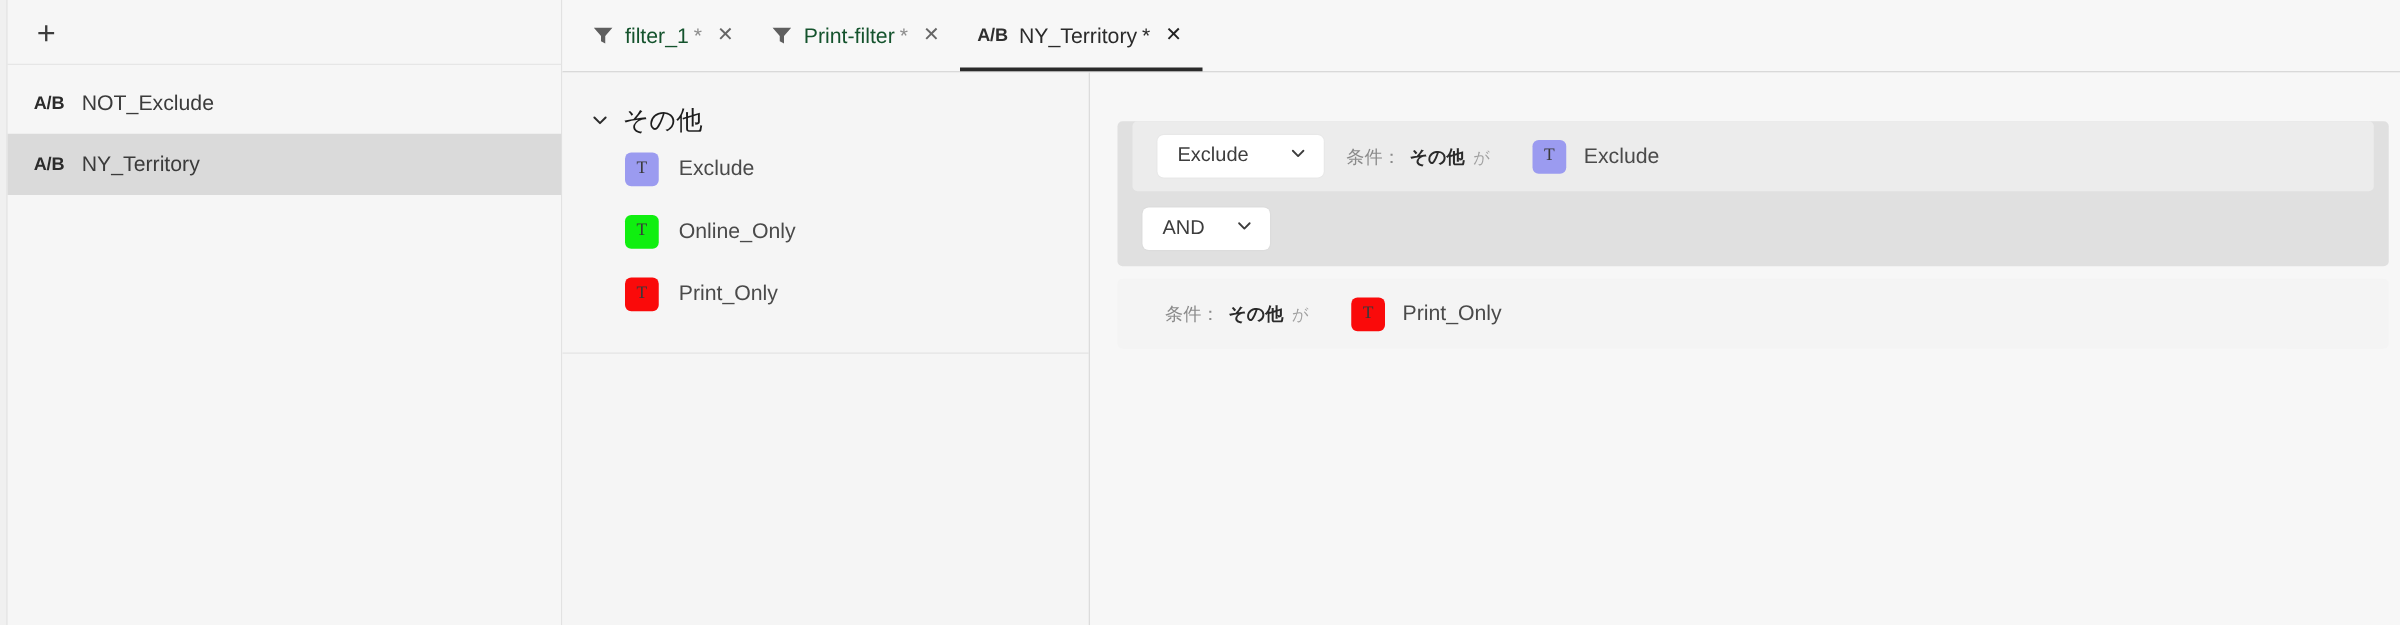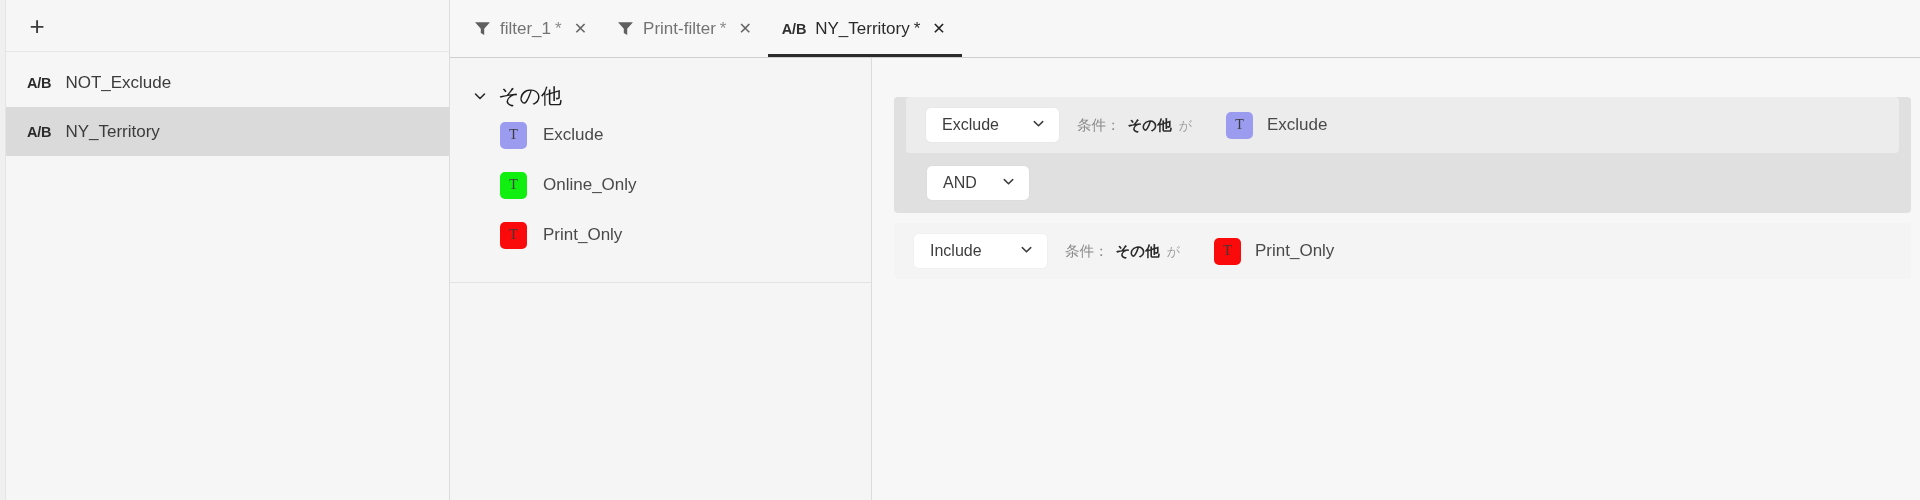"filter_1" .tab-label { color: #737373 -> #14532d }
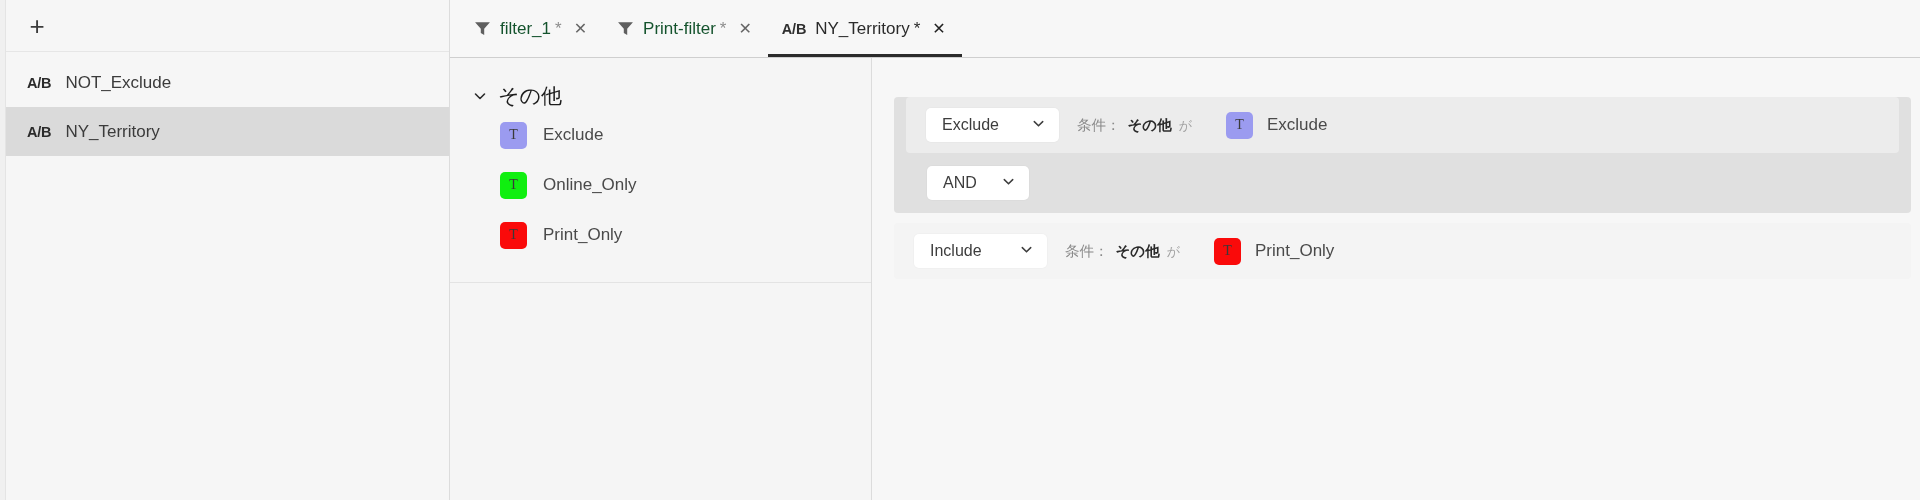"AND" .op-row { padding-left: 33px -> 20px }
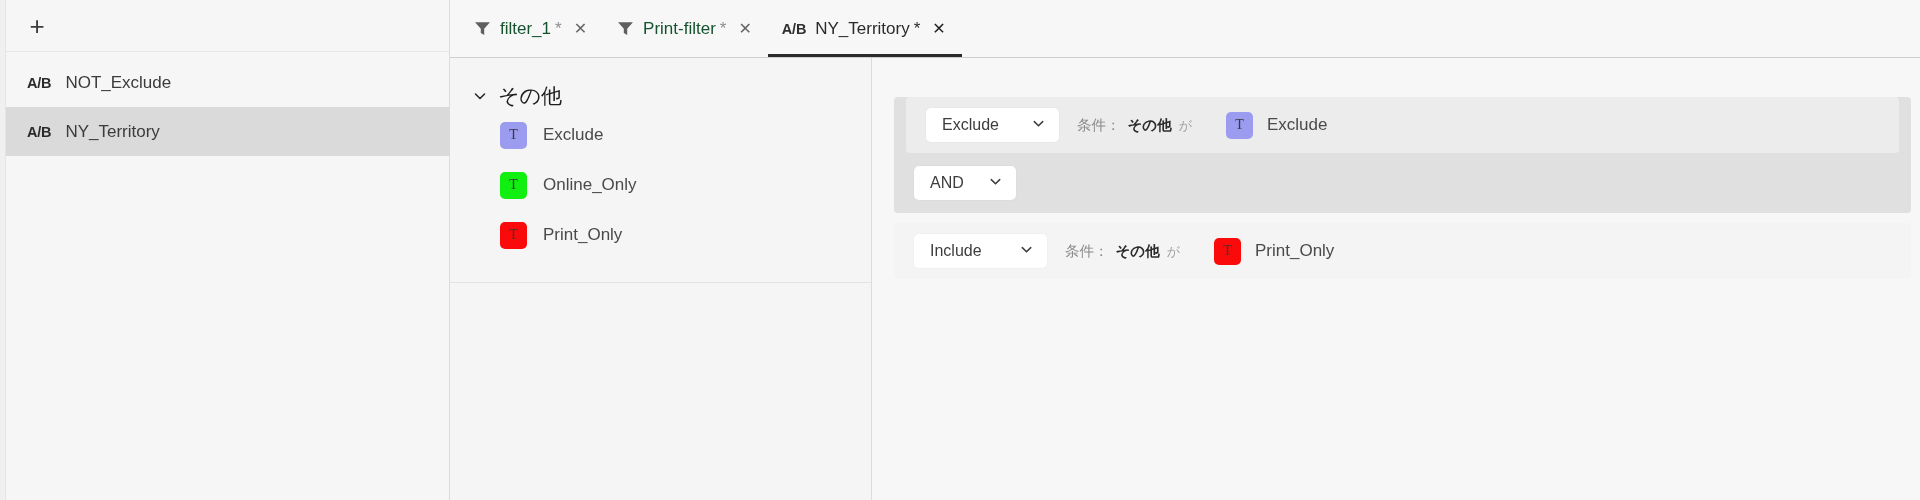"Include" div.select { html: <div> <span>Include</span> <span> <svg> <path></path> </svg> </span> </div> -> none }
